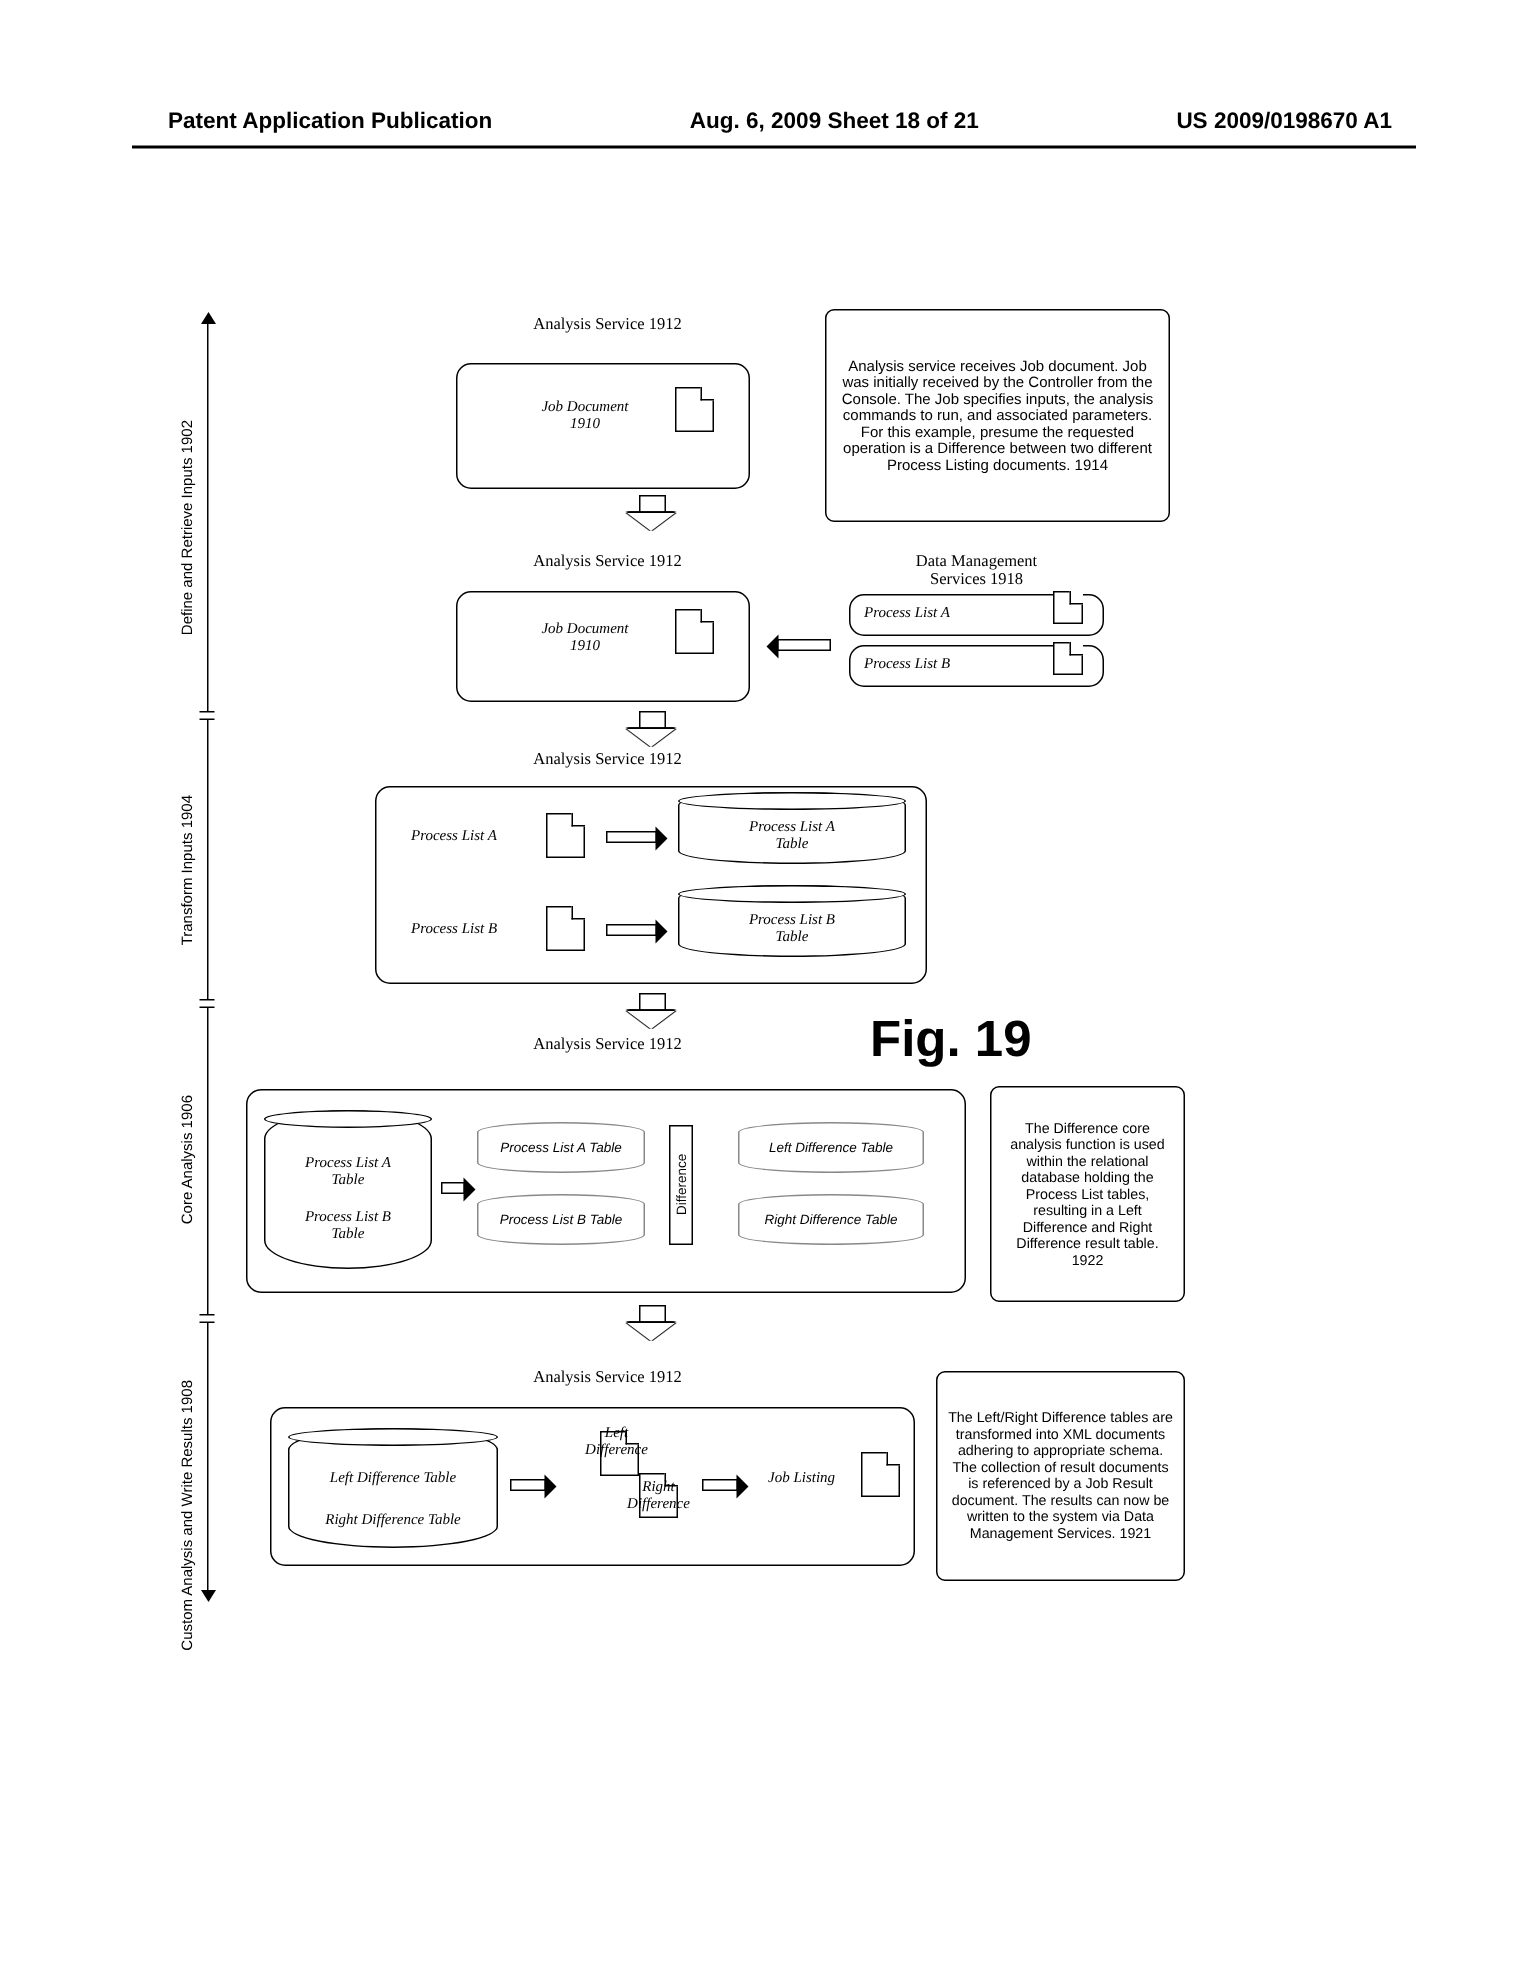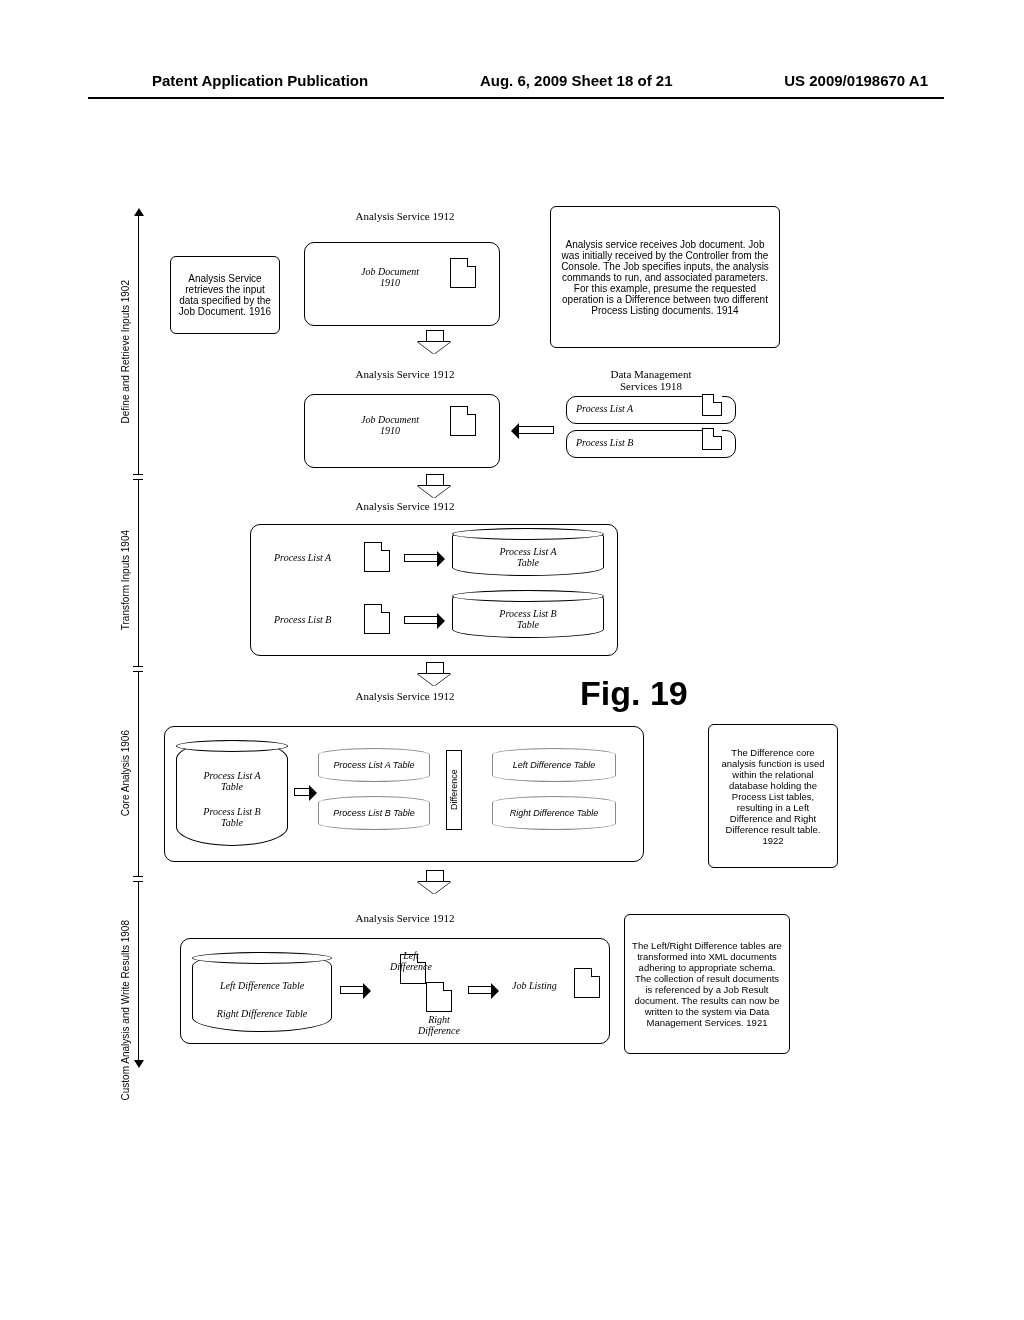"Patent Application Publication" .header { margin-left: 40px -> none }
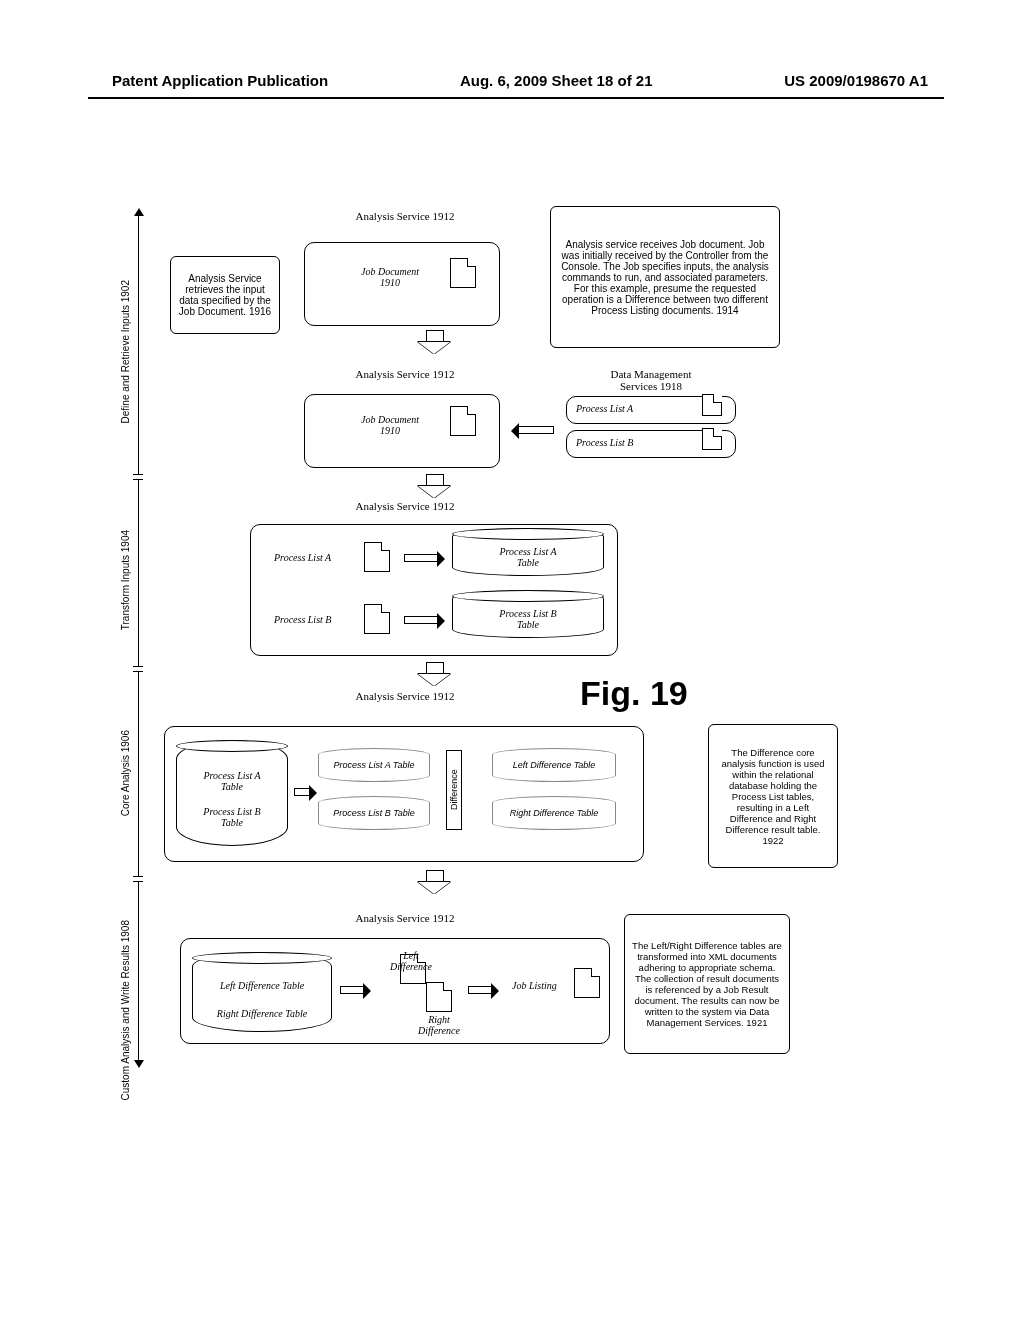"Analysis Service retrieves the input" div.box { html: <div>Analysis Service retrieves the input data specified by the Job Document. 1916</div> -> none }
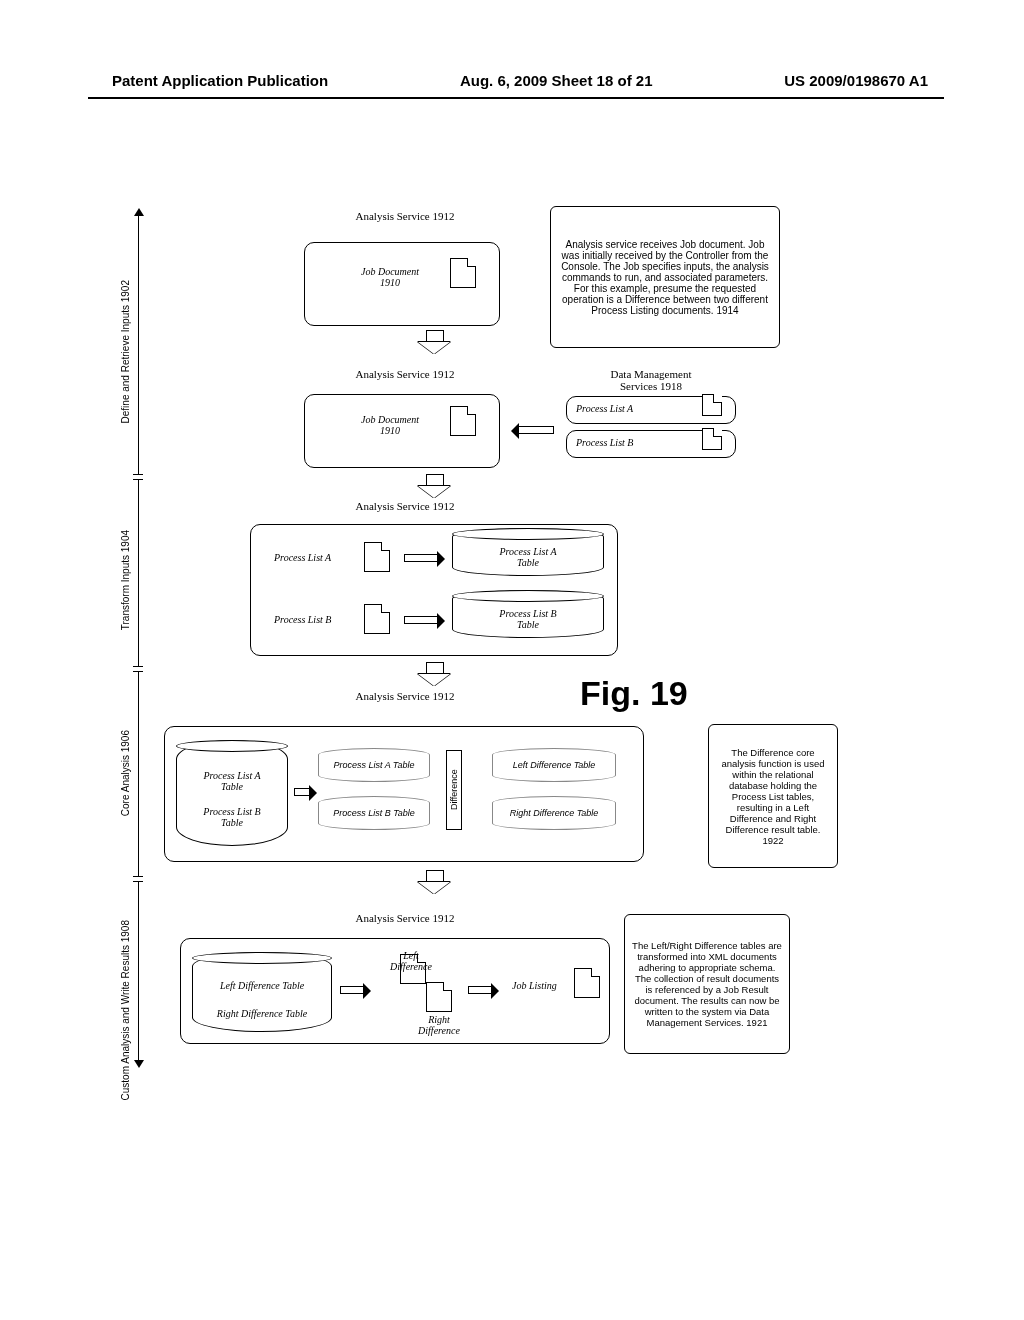"The Difference core analysis function" div.box { margin-left: 48px -> none }
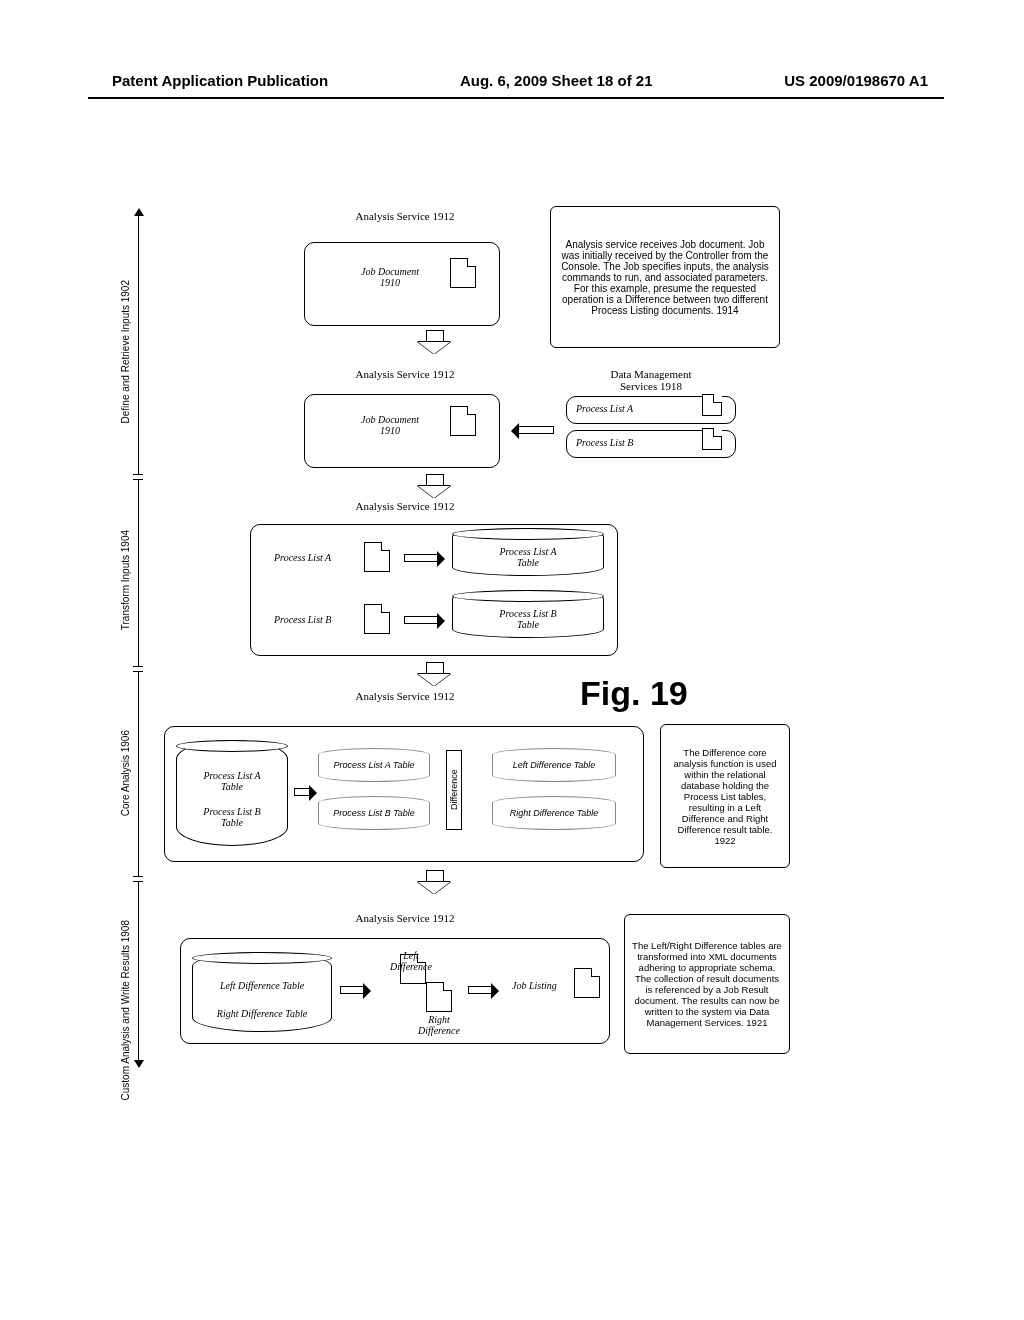"Right" div.label { top: 824px -> 796px }
